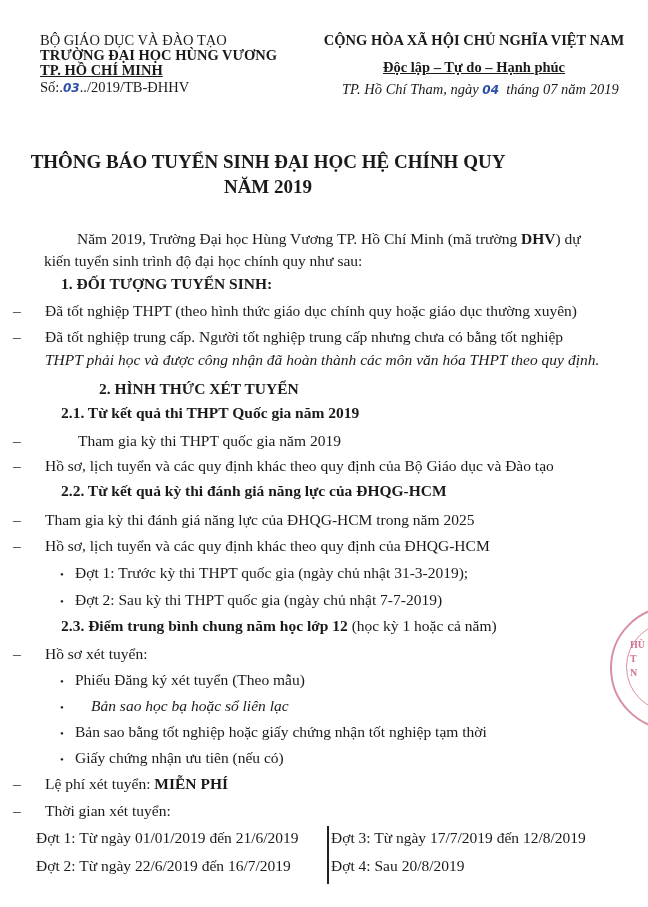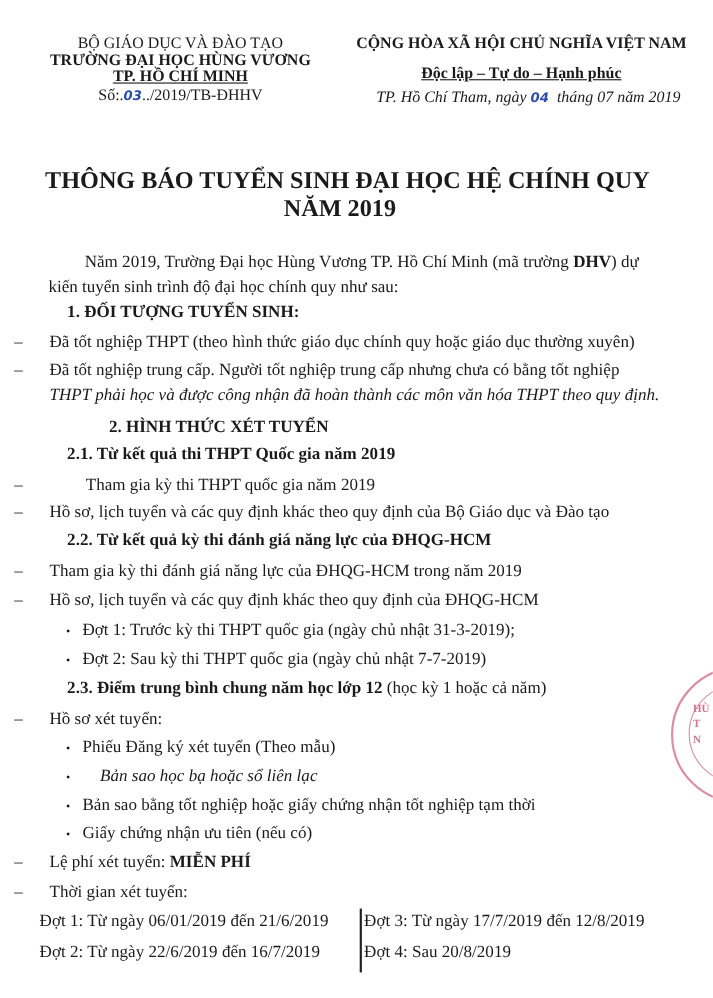"BỘ GIÁO DỤC VÀ ĐÀO" .hdr-l { text-align: center -> left }
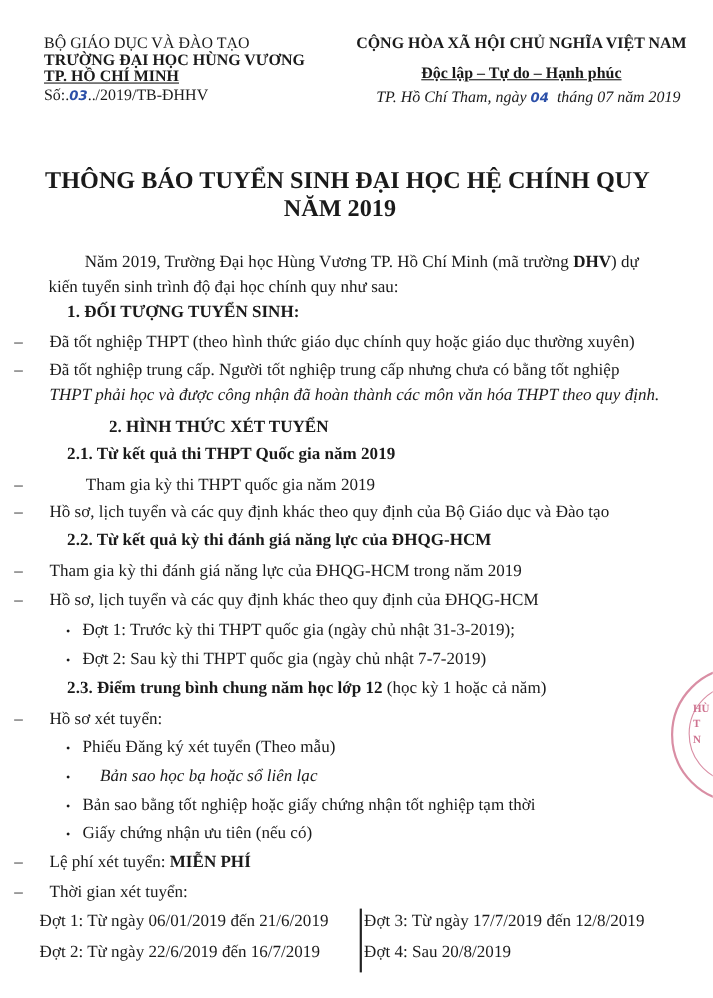"THÔNG BÁO TUYỂN SINH ĐẠI" .title { font-size: 22px -> 19px; padding-left: 41px -> none }
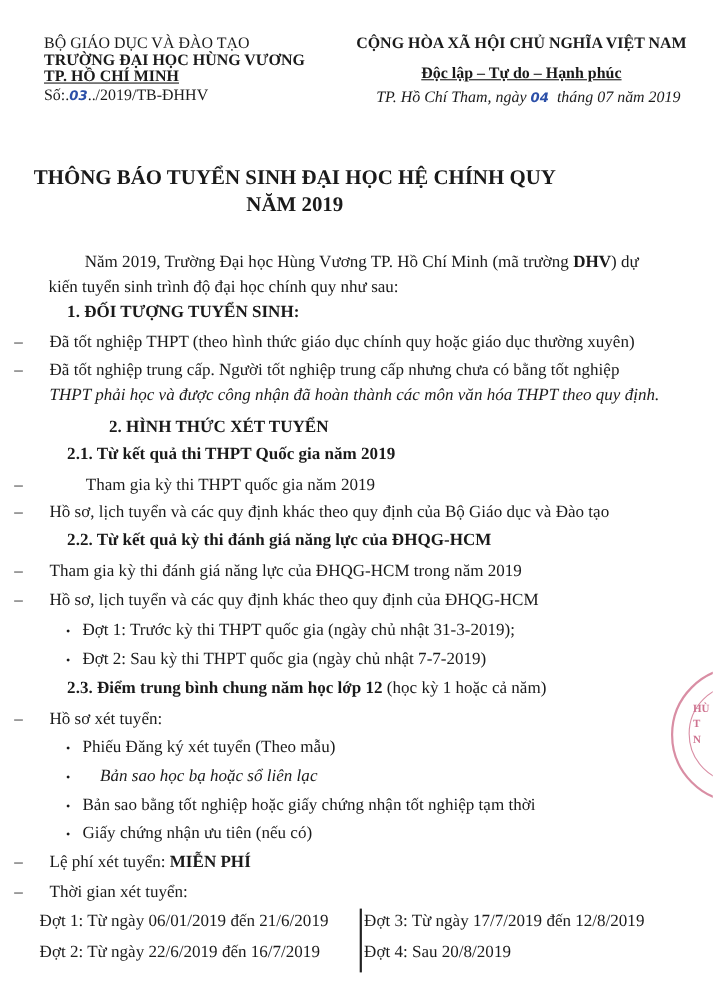"Tham gia kỳ thi đánh" span { text: 2019 -> 2025 }
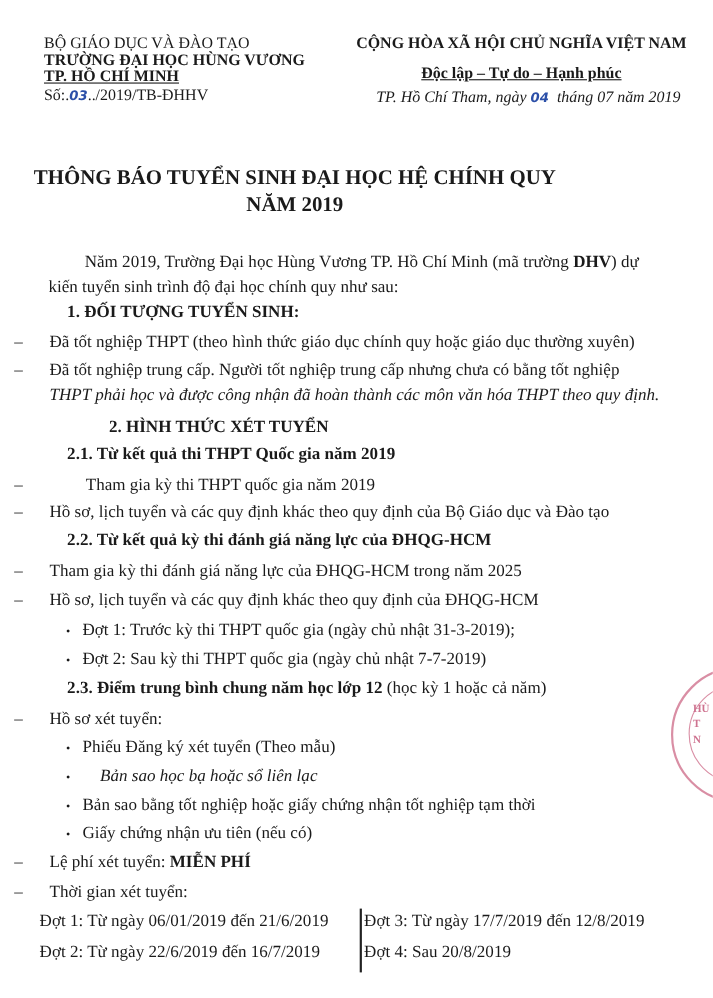"Đợt 1: Từ ngày 06/01/2019" div.abs { text: 06/01/2019 -> 01/01/2019 }
